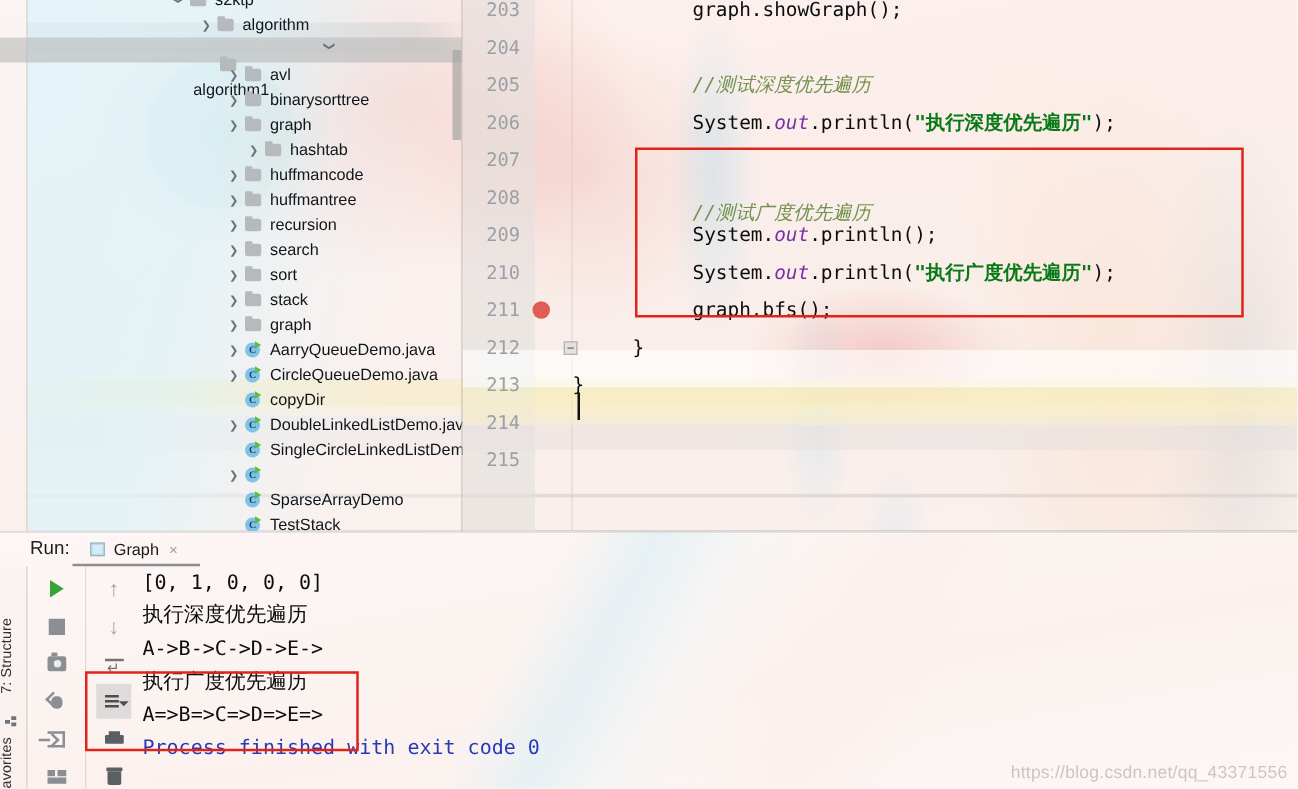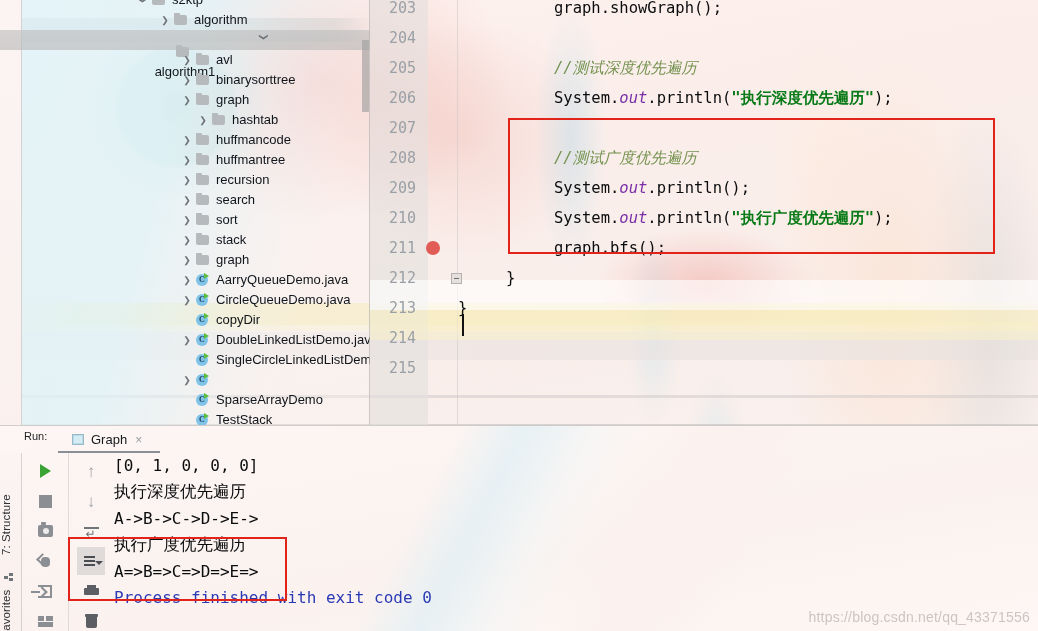"//测试广度优先遍历" div.code { margin-top: none -> 12px }
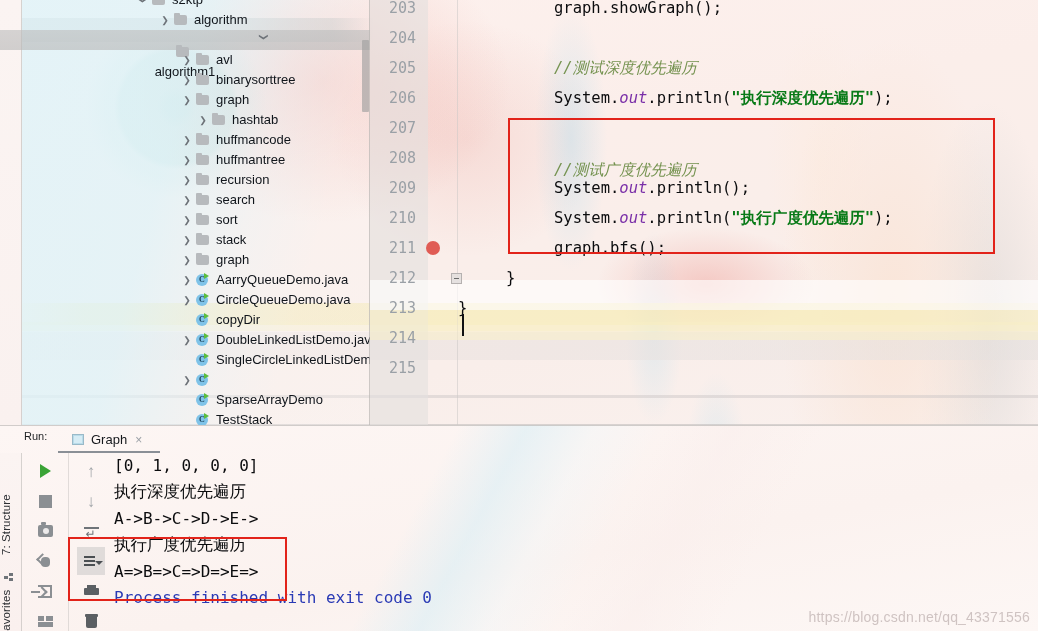"Run:" .run-label { font-size: 11px -> 15px }
